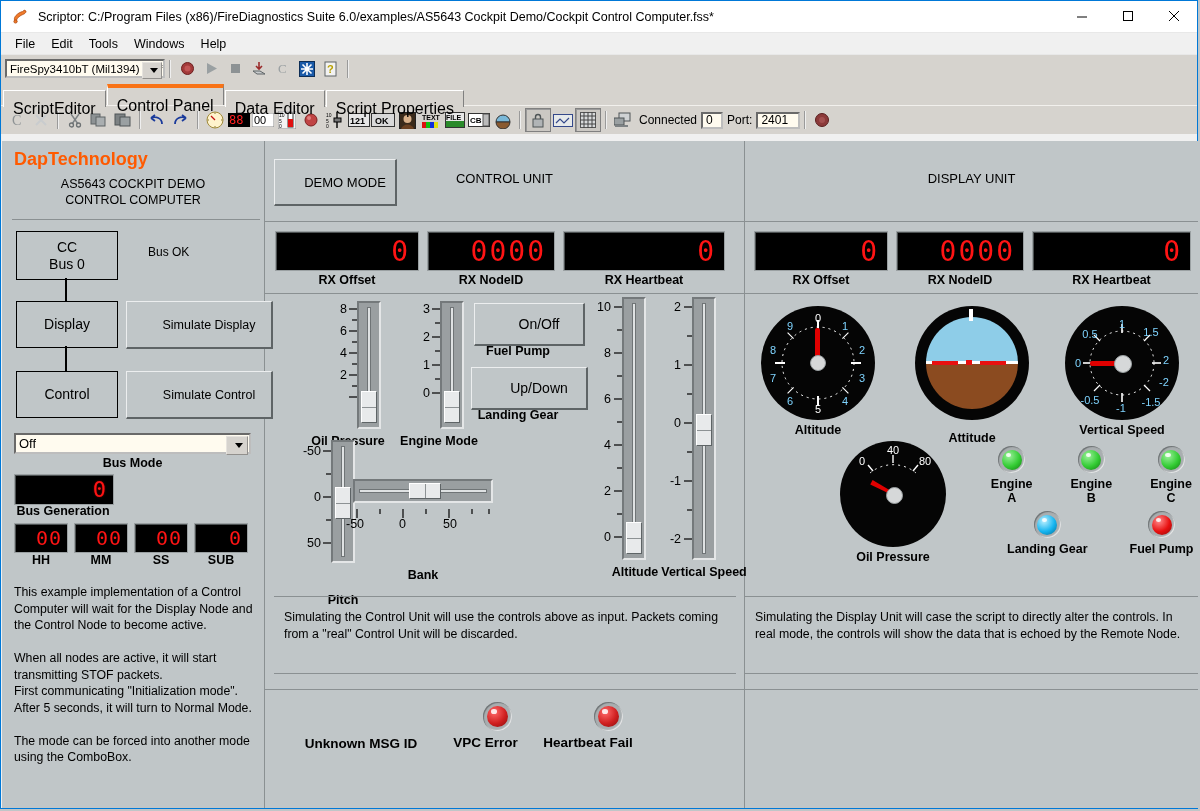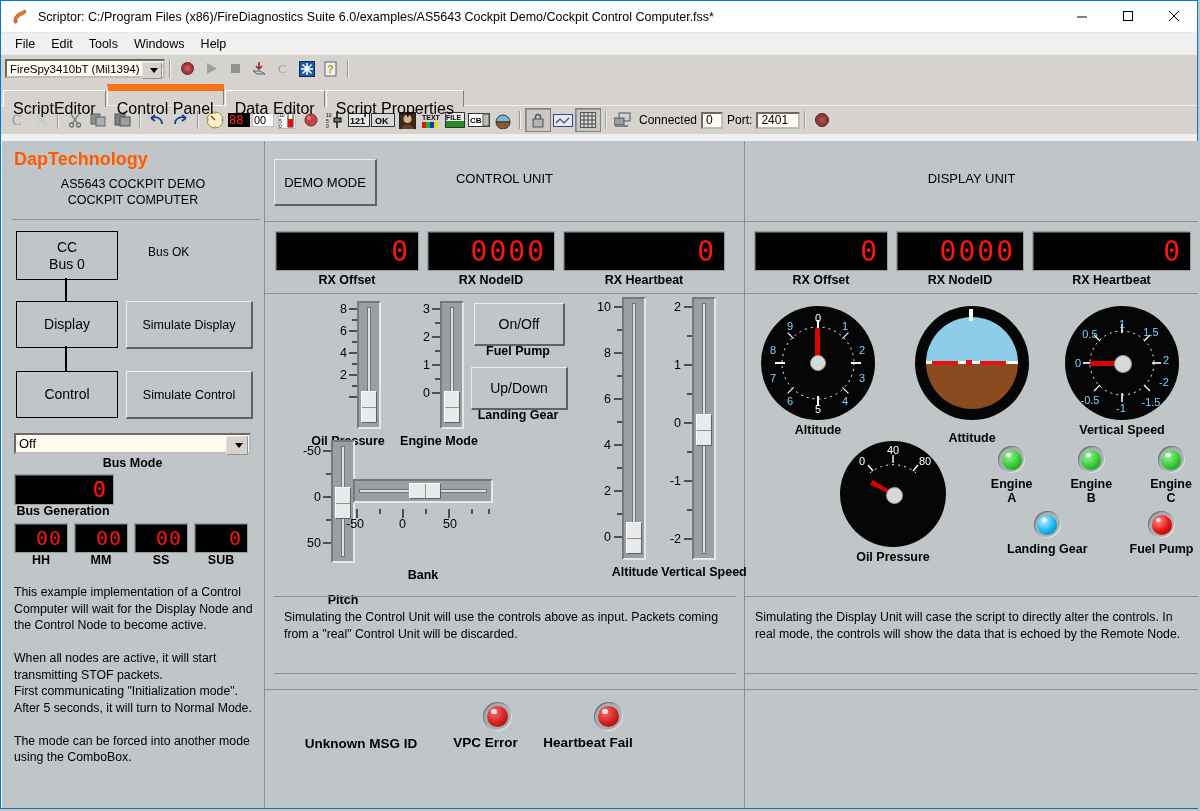"Control Panel" .tab.active { border-top: 7px solid #f97316 -> 4px solid #f97316 }
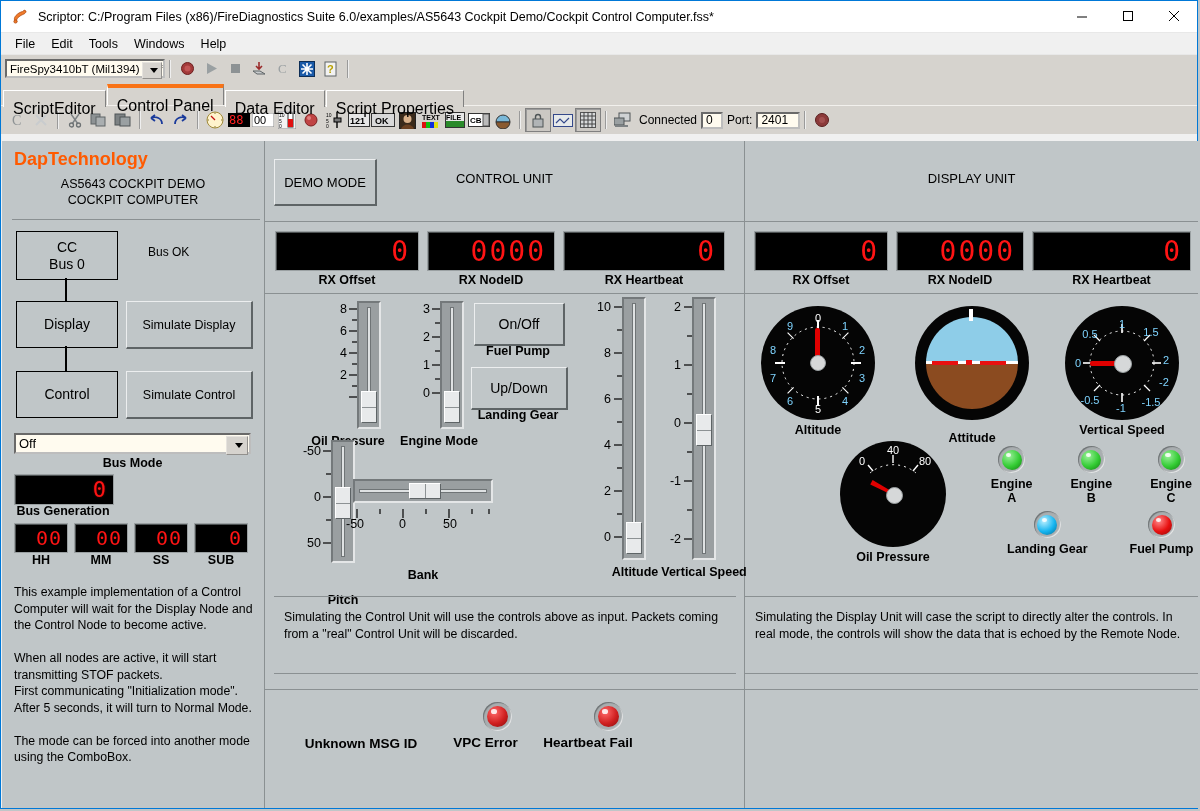"DEMO MODE" .raised-btn { padding-left: none -> 20px }
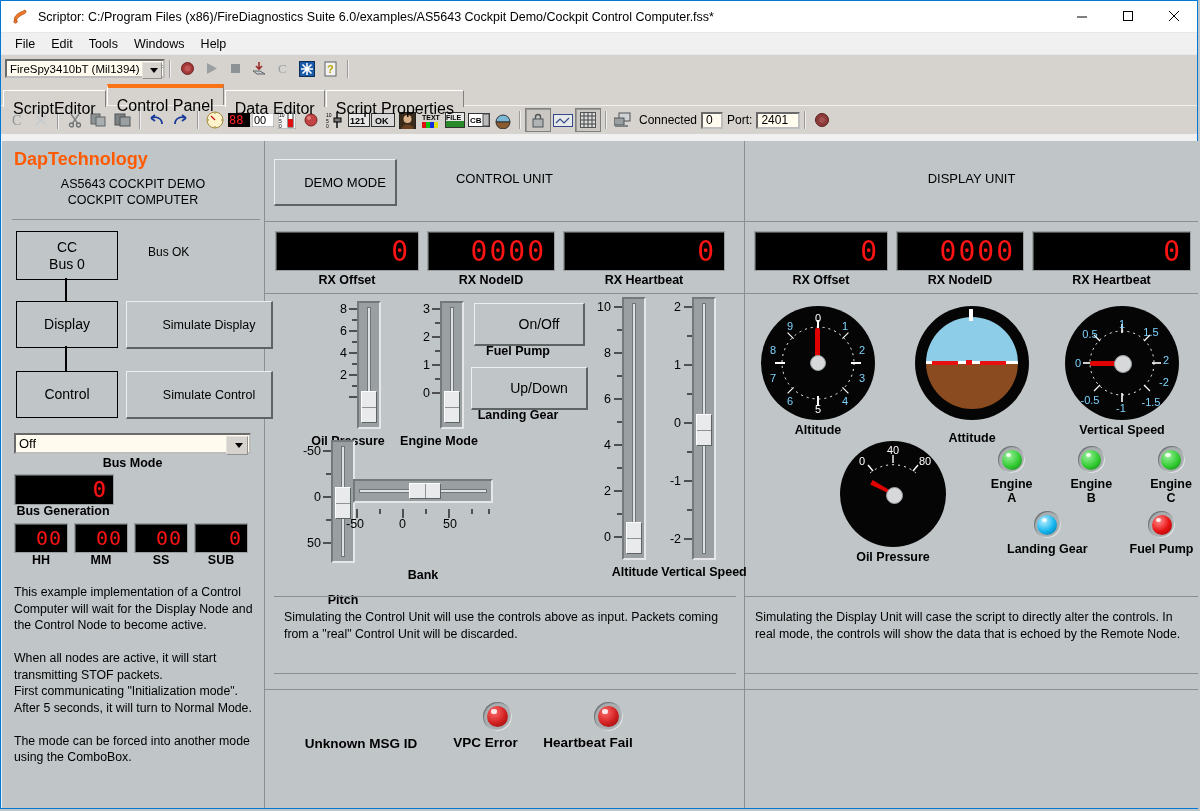"COCKPIT COMPUTER" div { text: COCKPIT -> CONTROL }
